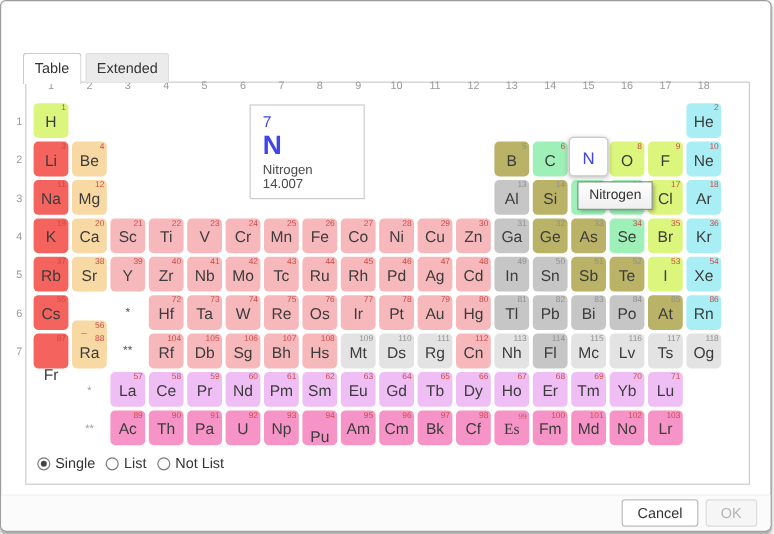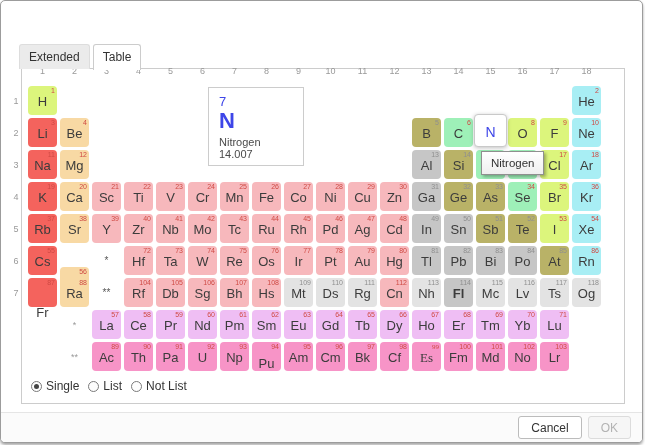"Extended" div.tab { order: before "Table" -> after "Table" }
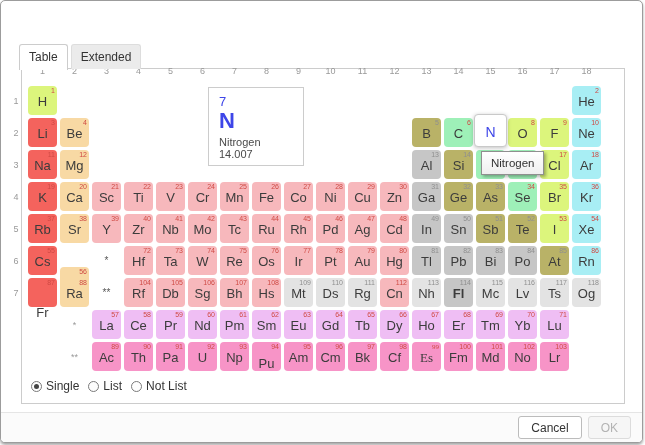"Fl" span.sym { font-weight: bold -> none }
